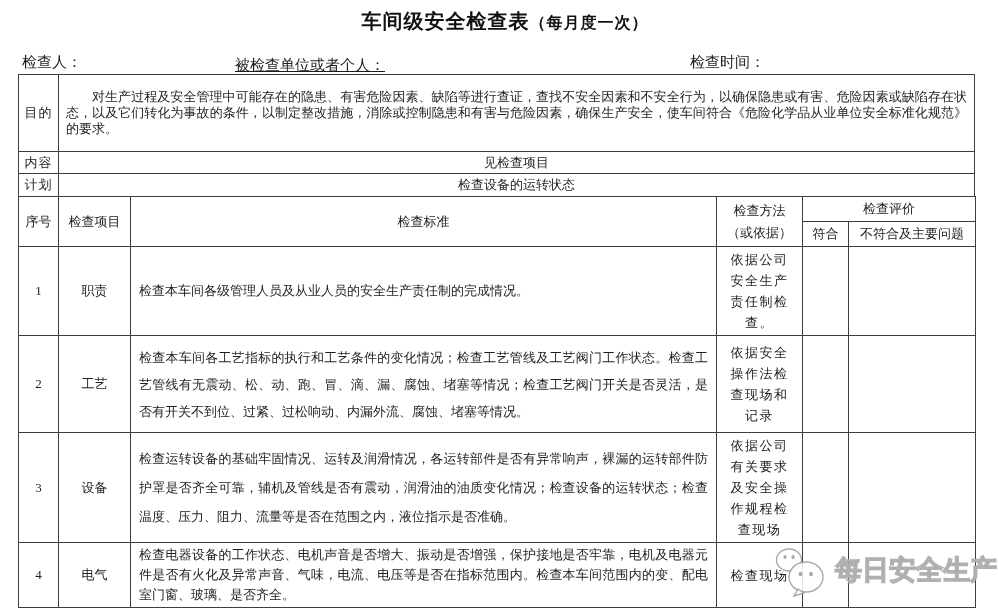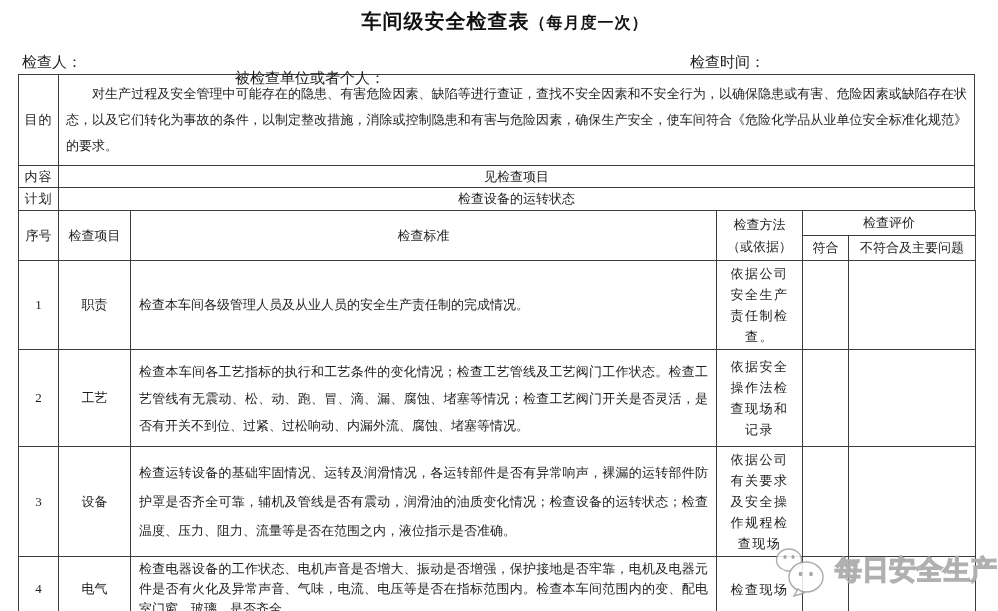"被检查单位或者个人：" .meta-row .m2 { text-decoration: none -> underline; top: 18px -> 5px }
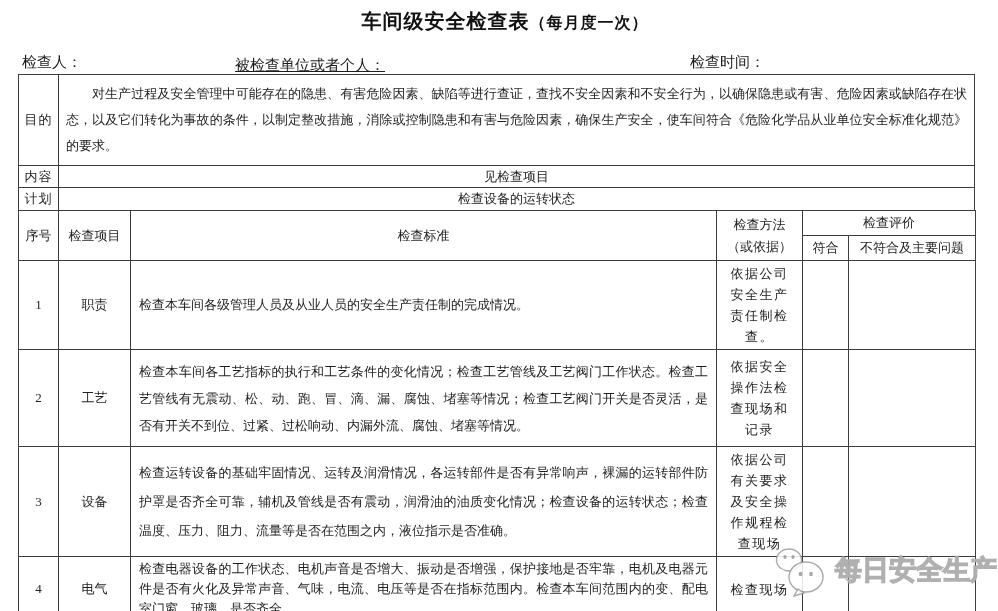"对生产过程及安全管理中可能存在的隐患、有害危险因素、缺陷等进行查证，查找不安全因" .info-table td.txt { line-height: 26px -> 16px; padding: 6px 7px -> 14px 7px }
